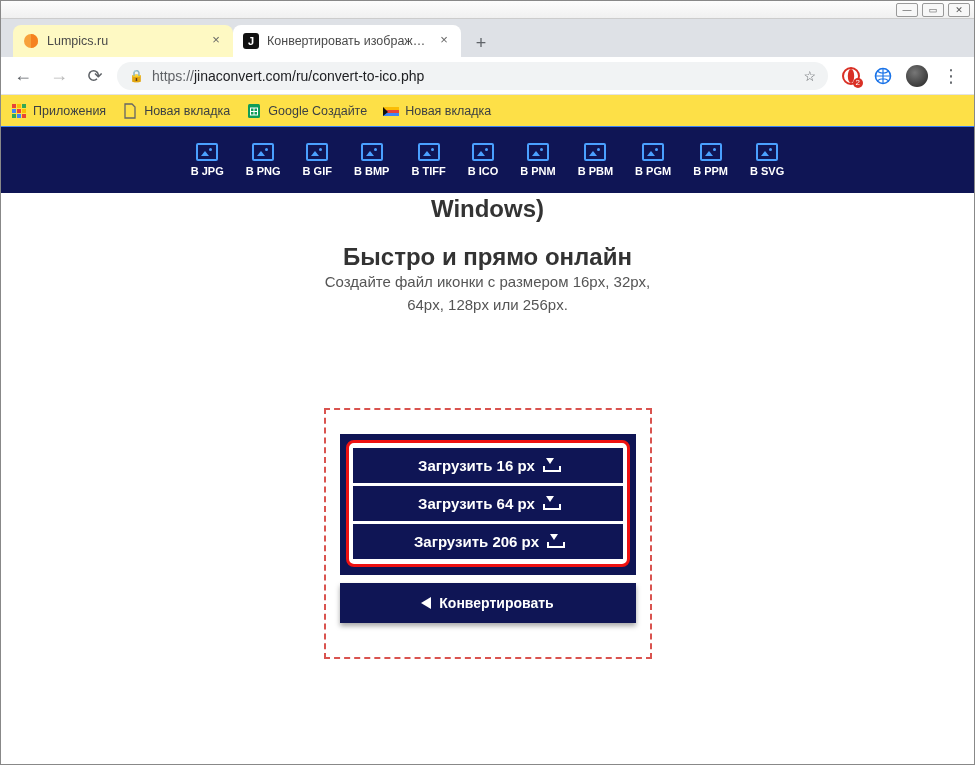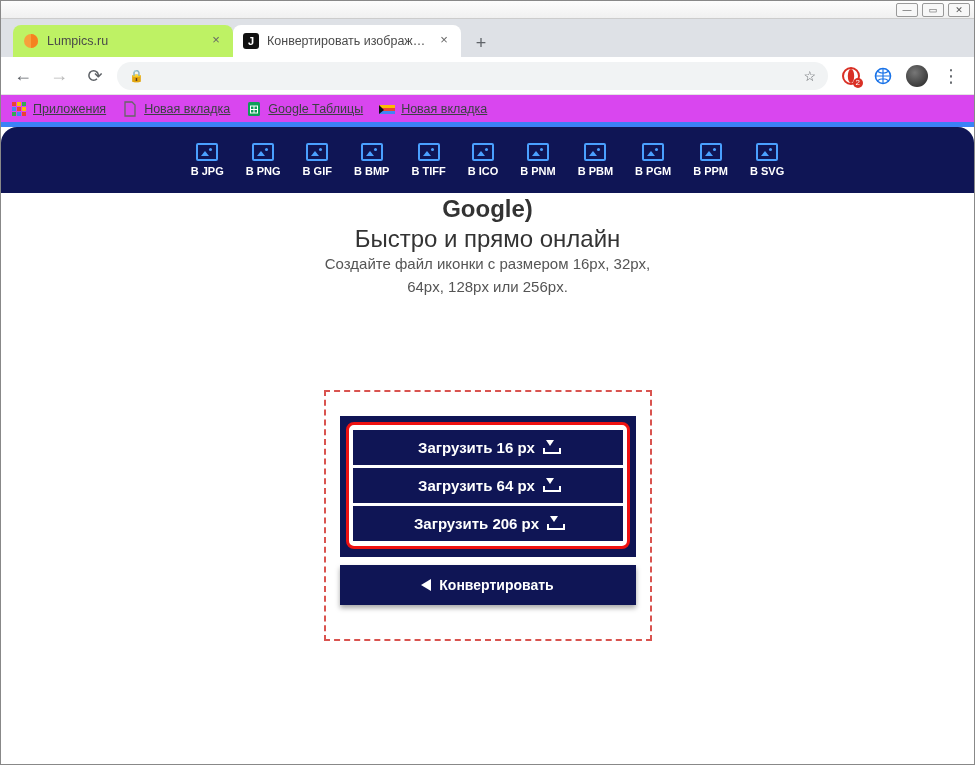"Lumpics.ru" .tab { background: #bef264 -> #fef9c3 }
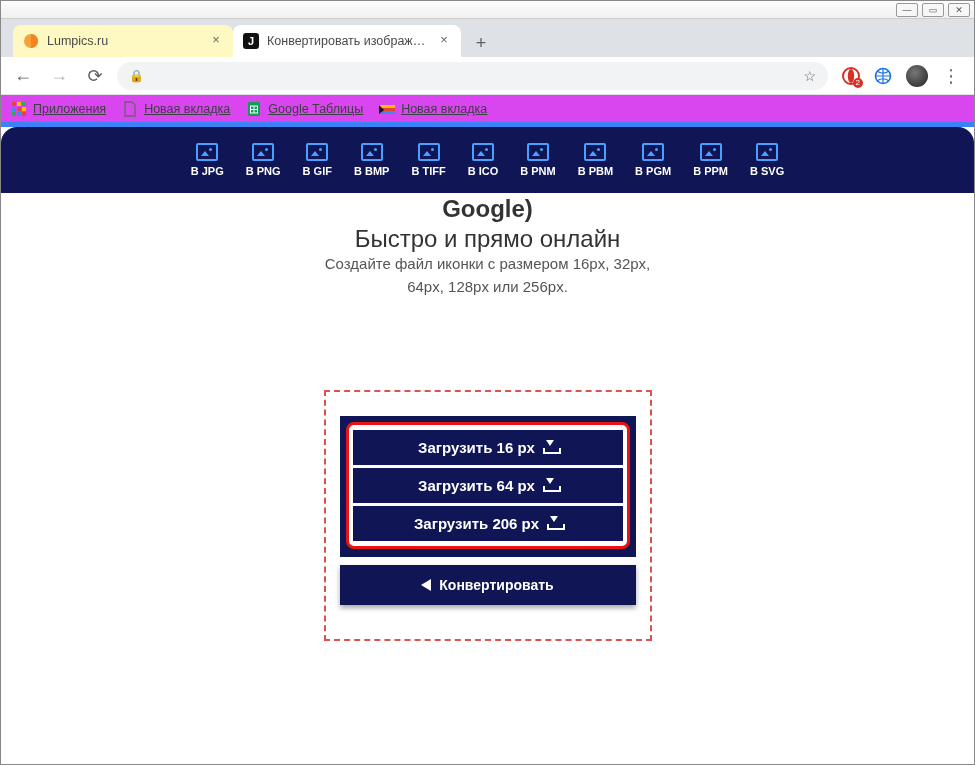"https://jinaconvert.com/ru/convert-to-ic" span { html: none -> <span> <span>https://</span><span>jinaconvert.com/ru/convert-to-ico.php</span> </span> }
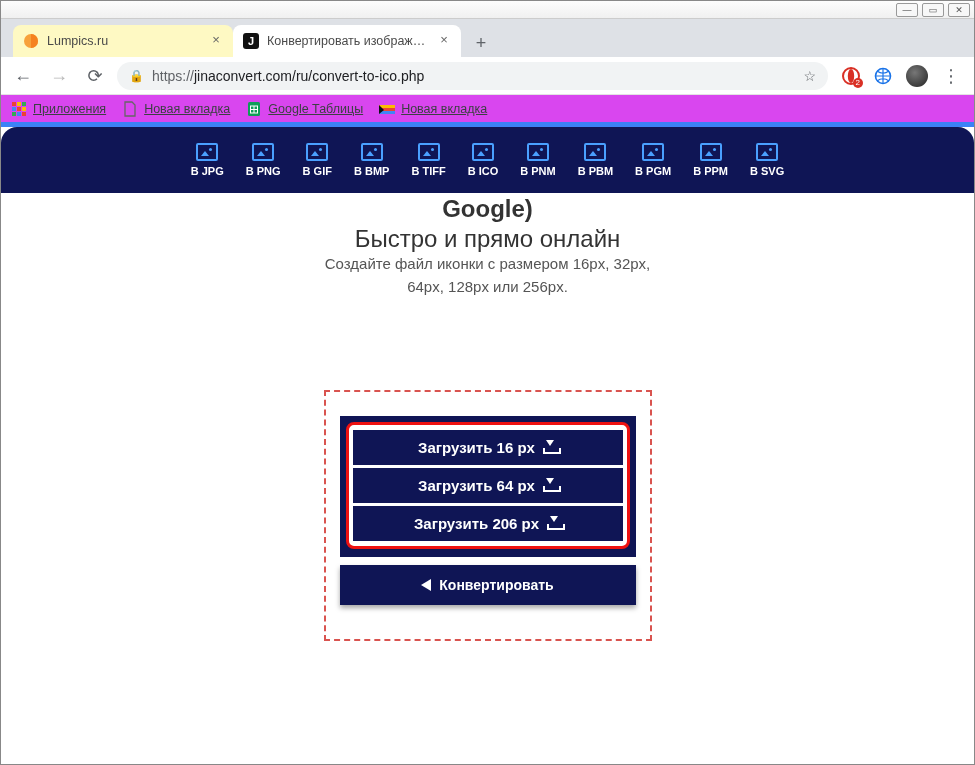"Приложения" .bookmarks { background: #d946ef -> #fde047; border-bottom: 5px solid #3b82f6 -> 1px solid #3b82f6; text-decoration: underline -> none }
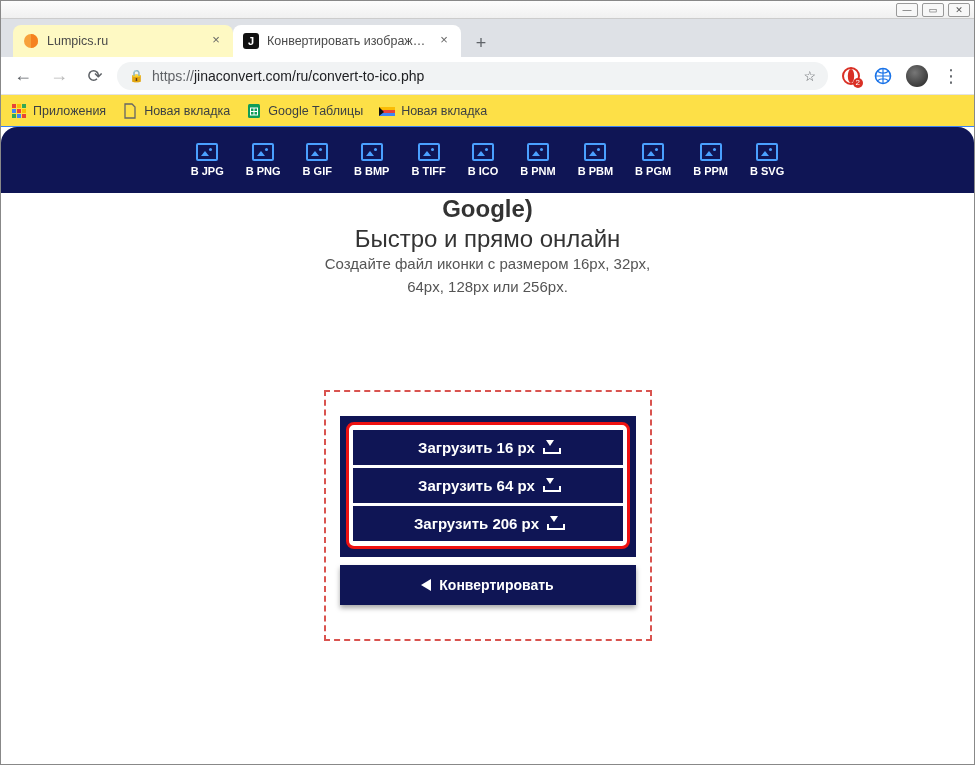"Google Таблицы" span { text: Таблицы -> Создайте }
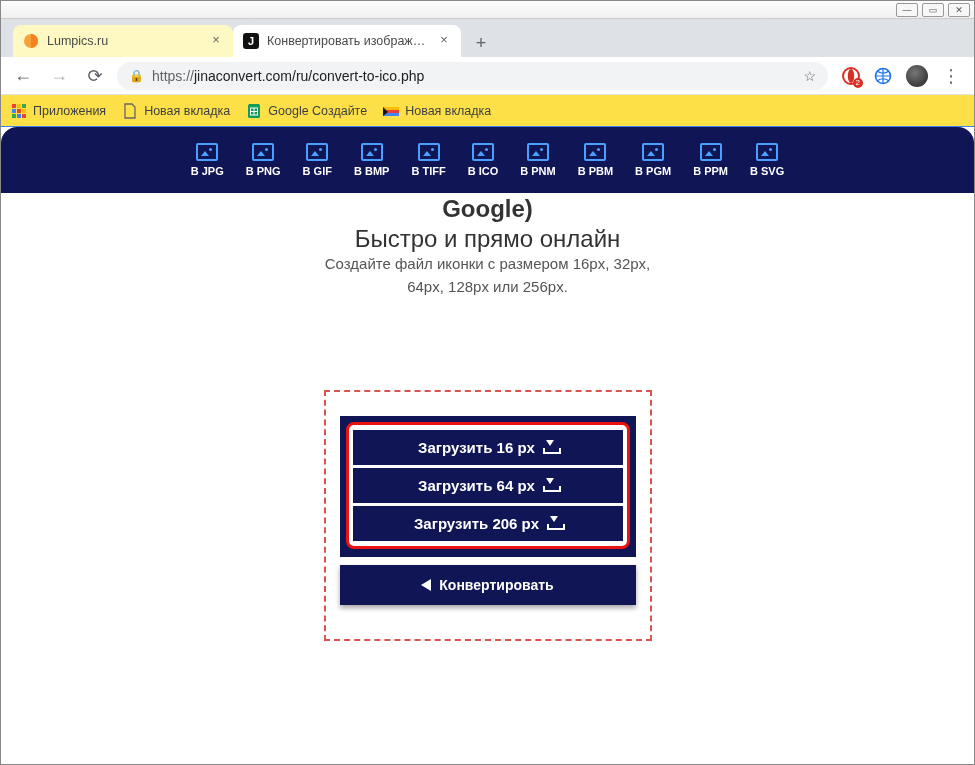"В JPG" .page { border-radius: 16px -> none }
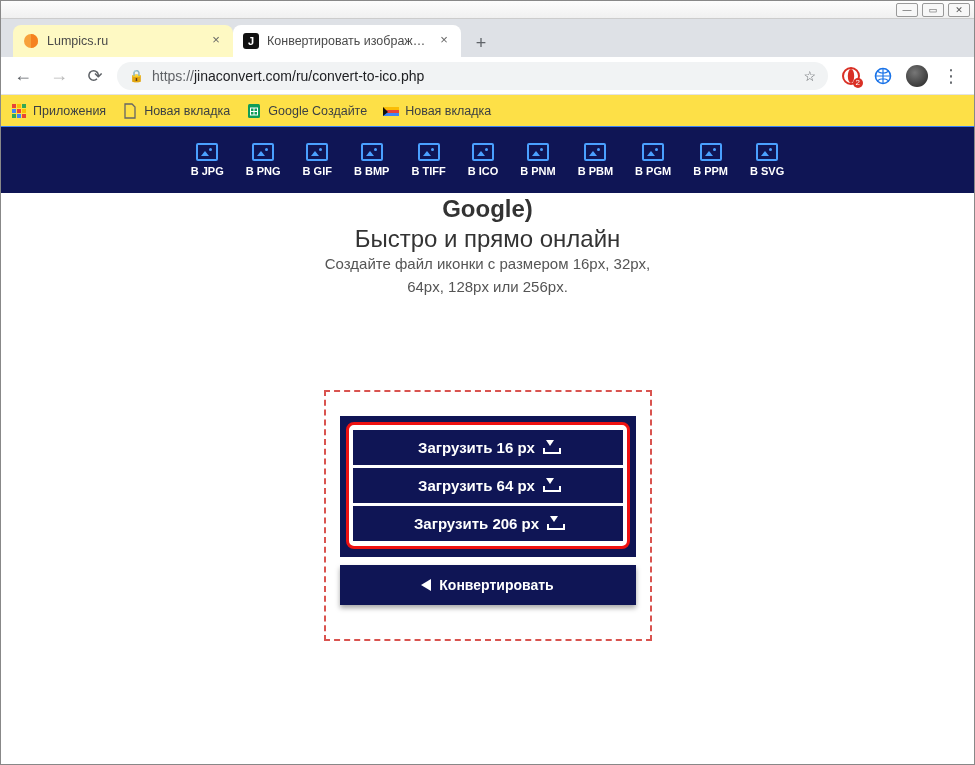"Google)" h1 { text: Google -> Windows }
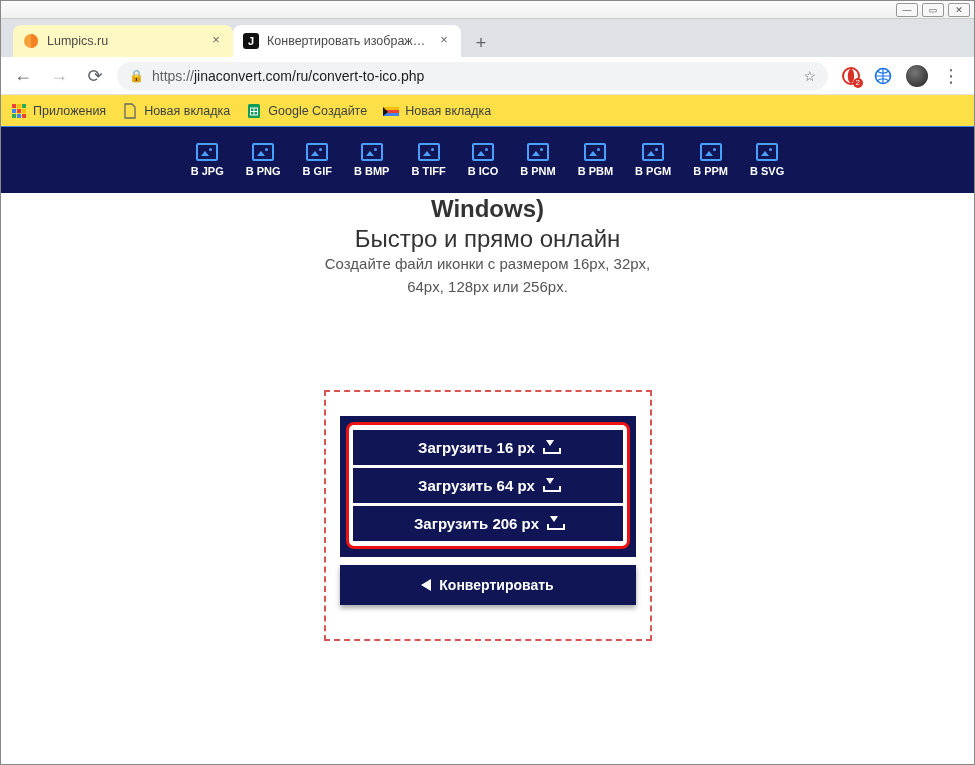"Быстро и прямо онлайн" .headline h2 { font-weight: 400 -> 700; margin-top: 2px -> 20px }
